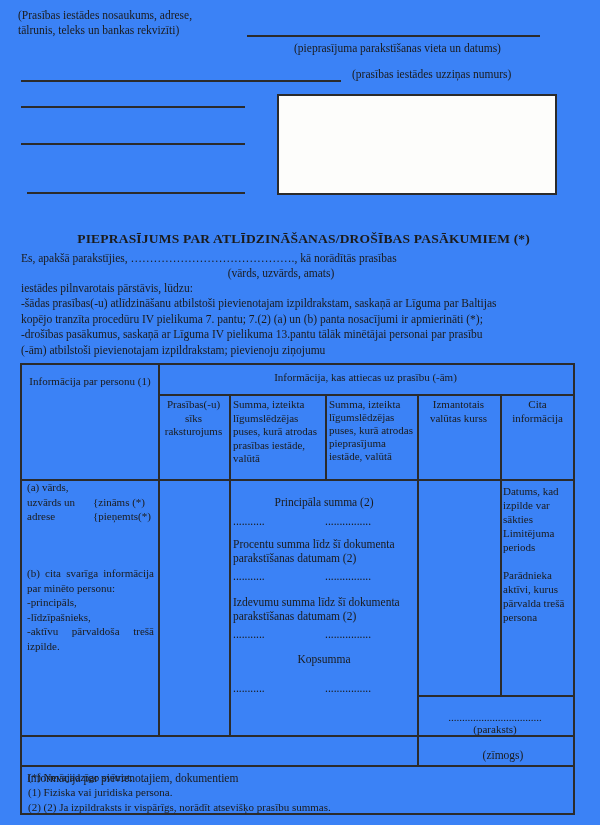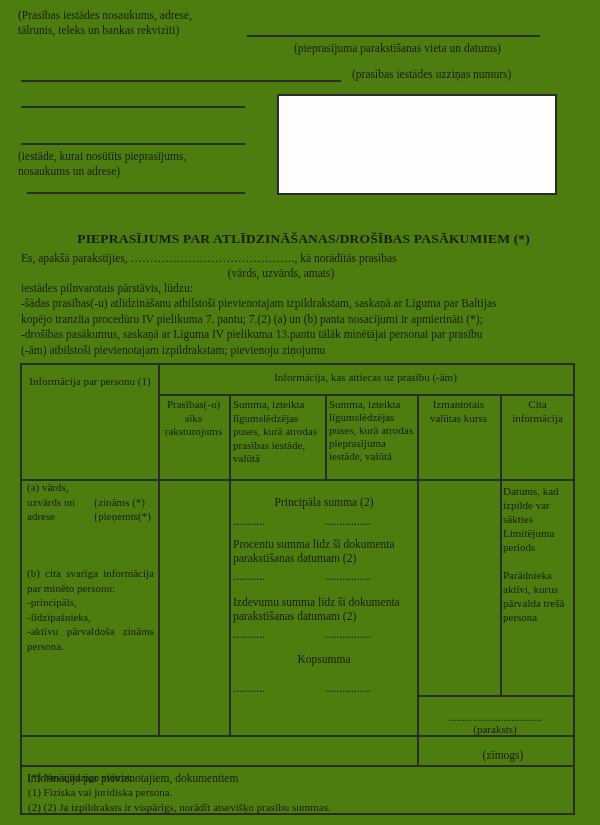"(Prasības iestādes nosaukums, adrese," #page { background: #4d7c0f -> #3b82f6 }
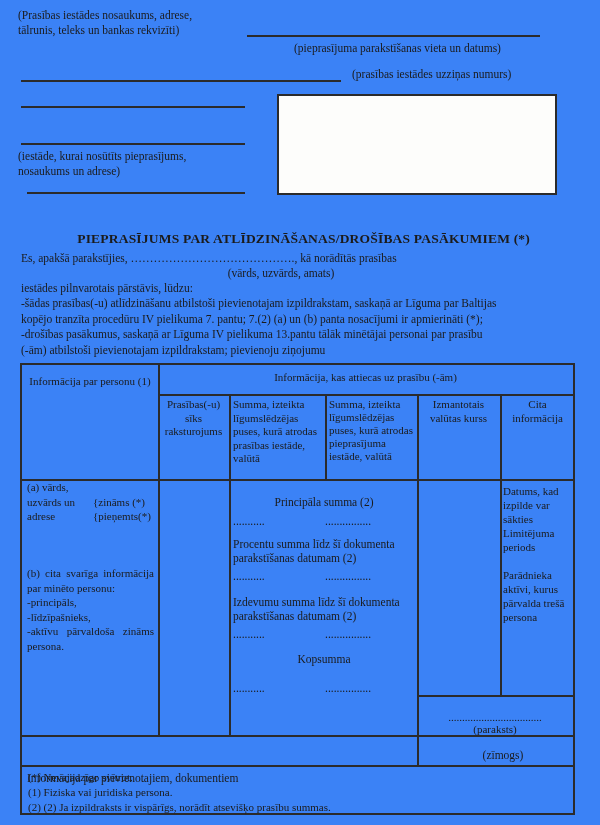"(iestāde, kurai nosūtīts pieprasījums," div.abs { html: <div> <div>(iestāde, kurai nosūtīts pieprasījums,</div> <div>nosaukums un adrese)</div> </div> -> none }
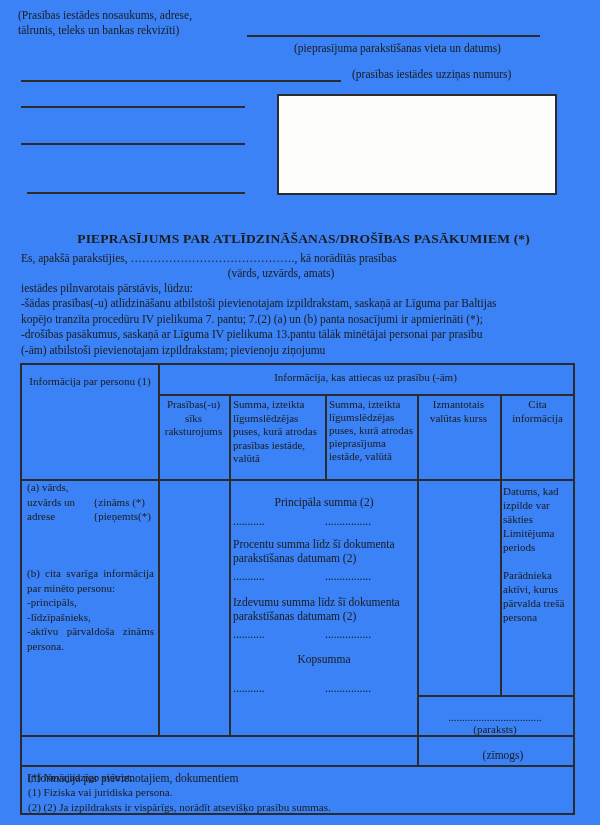"-aktīvu pārvaldoša zināms persona." div.justify { text: zināms persona -> trešā izpilde }
